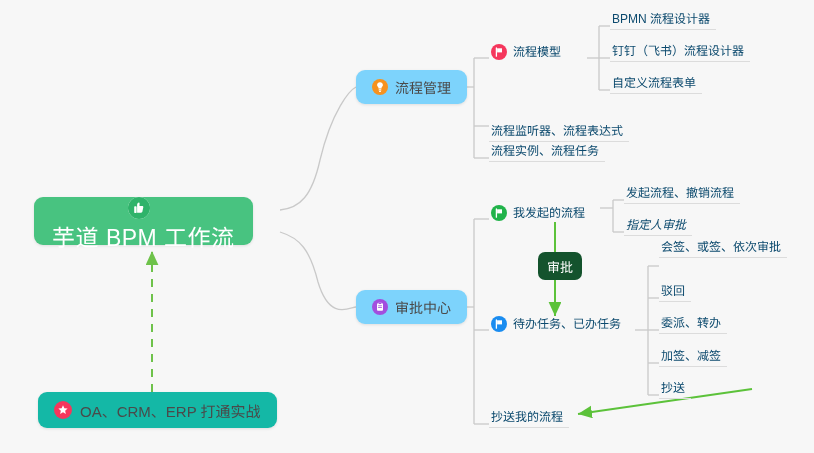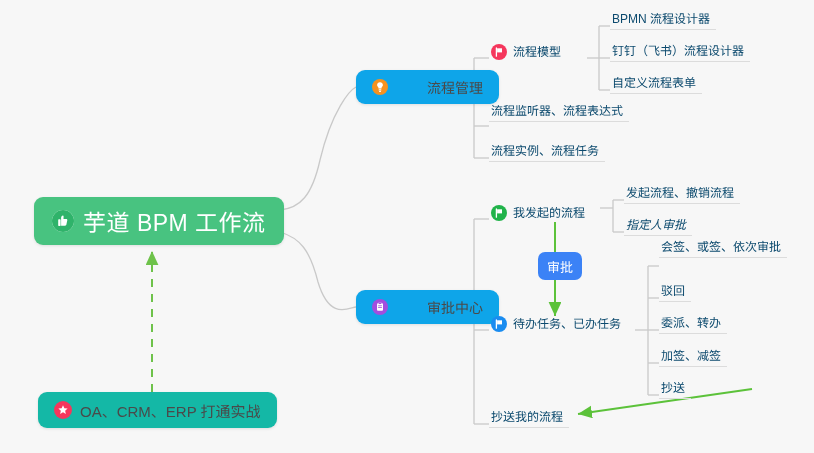"流程管理" .card-node { background: #0ea5e9 -> #7dd3fc; gap: 32px -> none }
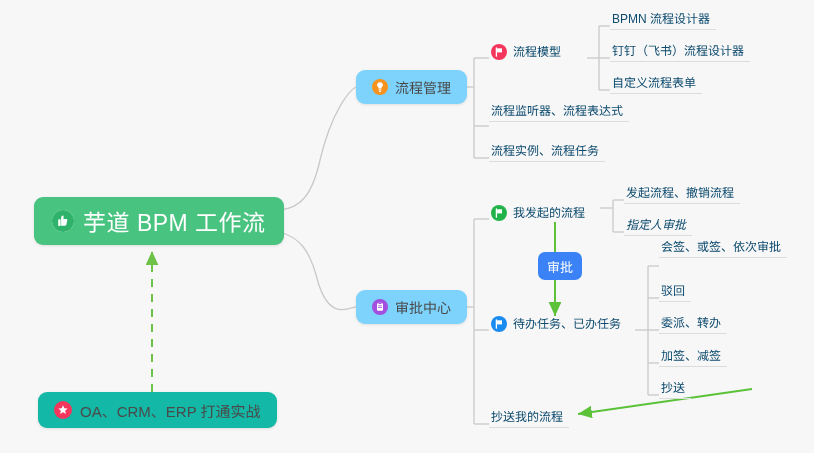"流程监听器、流程表达式" div.node { top: 96px -> 116px }
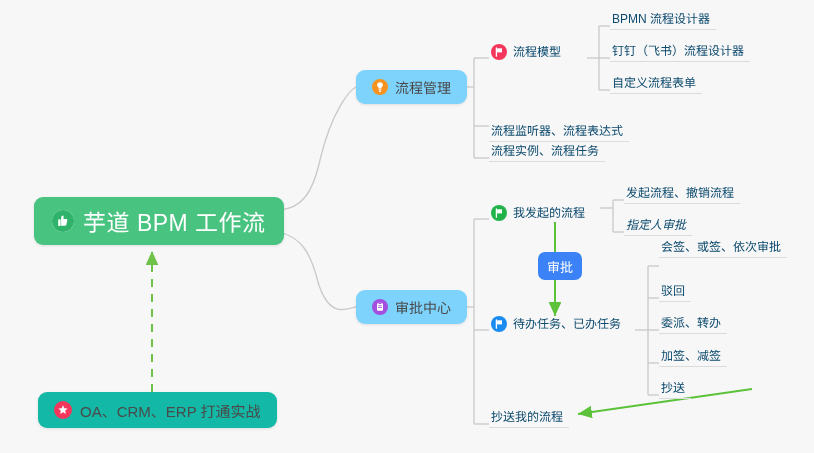"芋道 BPM 工作流" .root-node { flex-direction: none -> column }
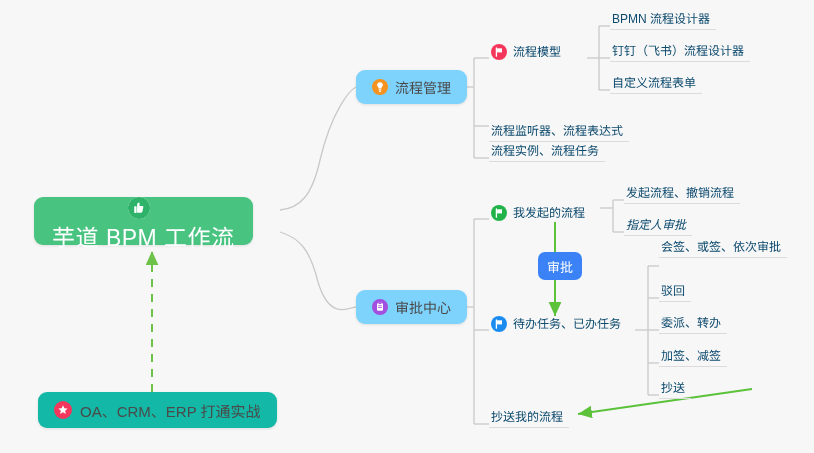"审批" .badge-node { background: #3b82f6 -> #14532d }
